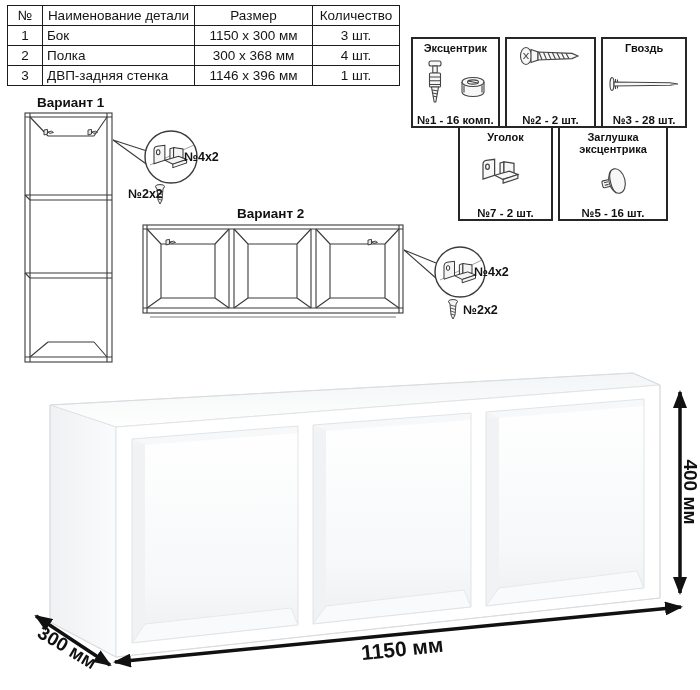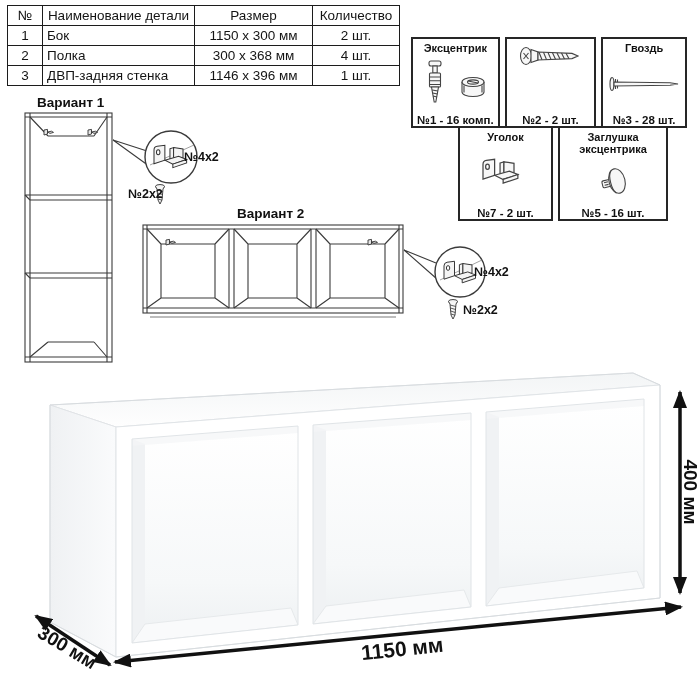"2 шт." td.col-qty { text: 2 -> 3 }
